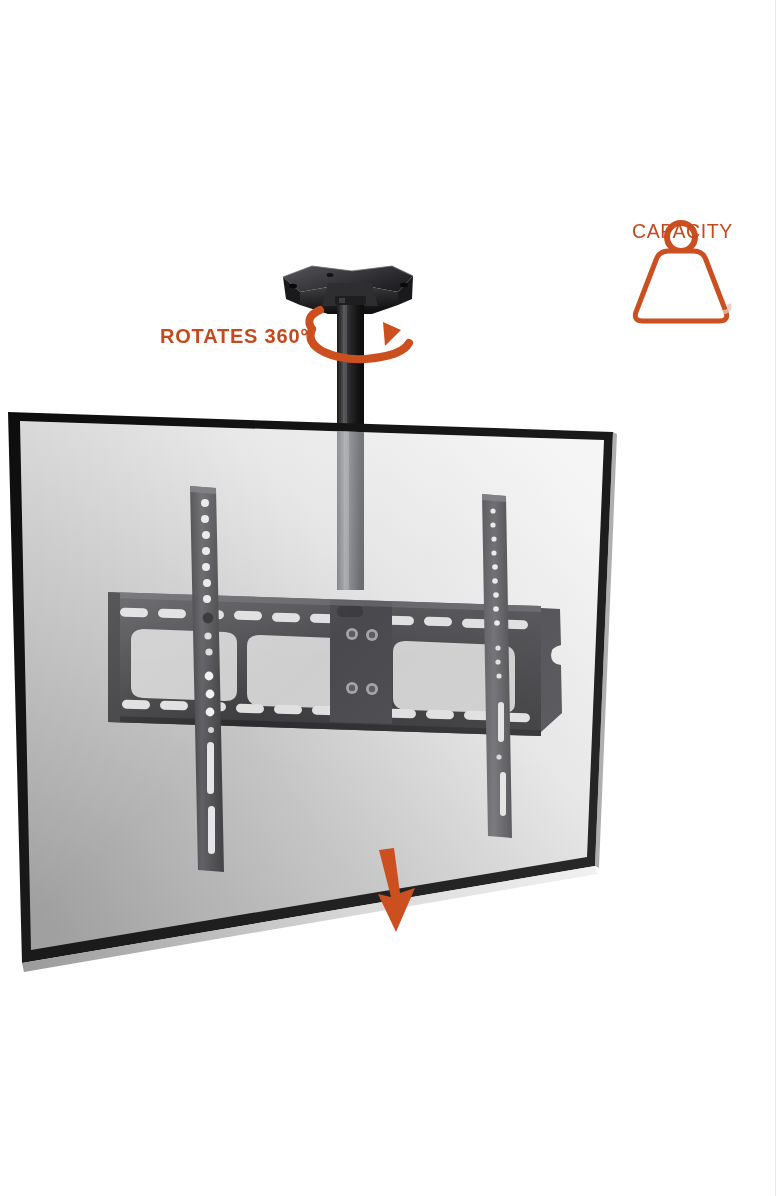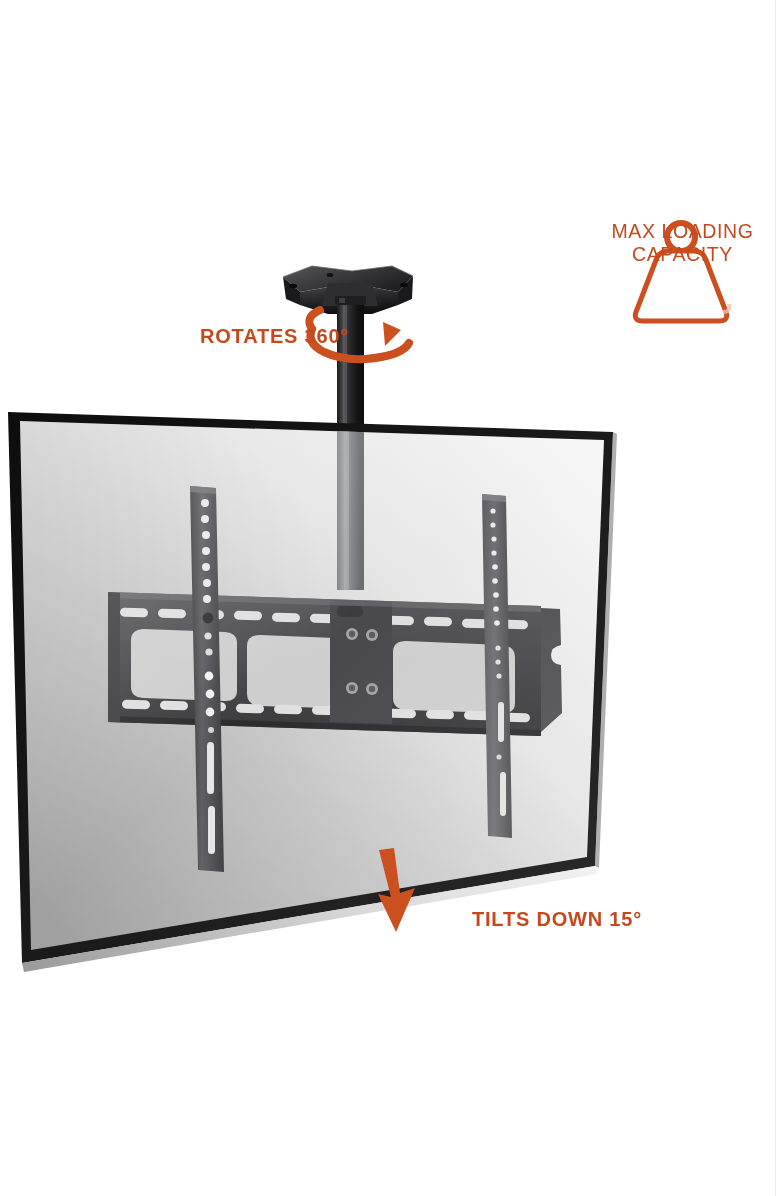"MAX LOADING" span.cap-line { html: <span>MAX LOADING</span> -> none }
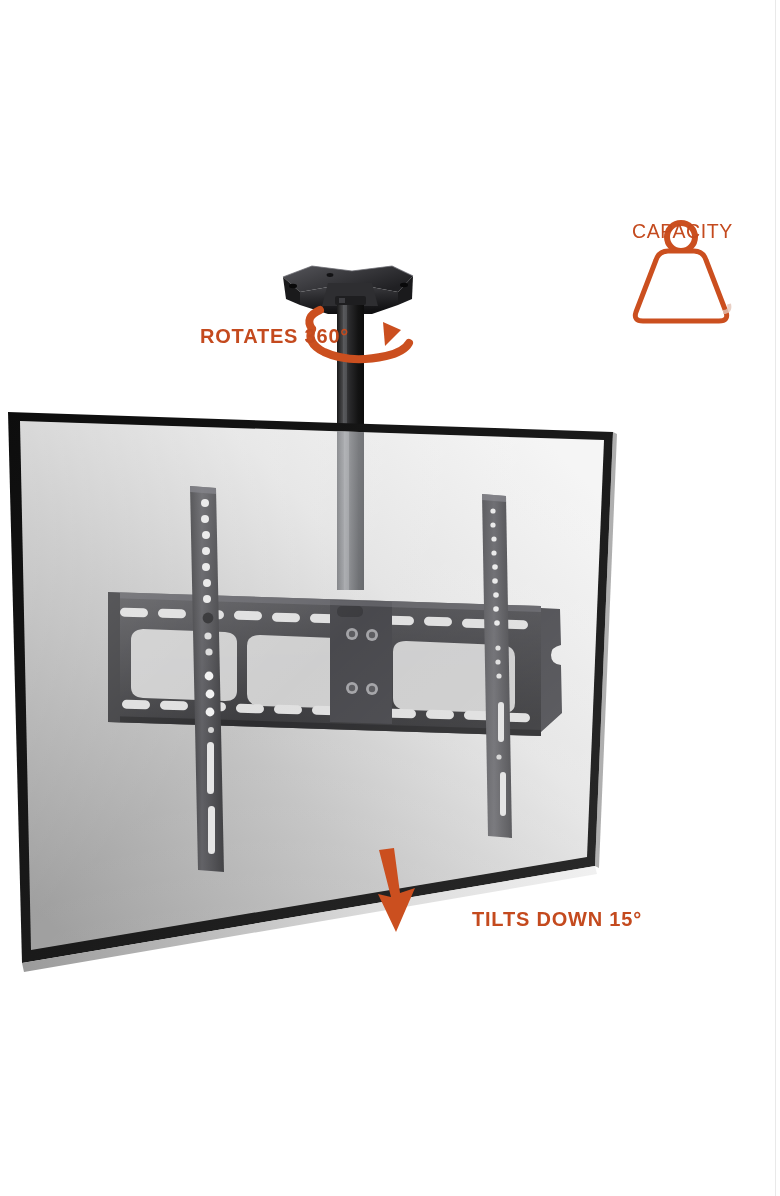"ROTATES 360°" .callout-text { margin-left: 40px -> none }
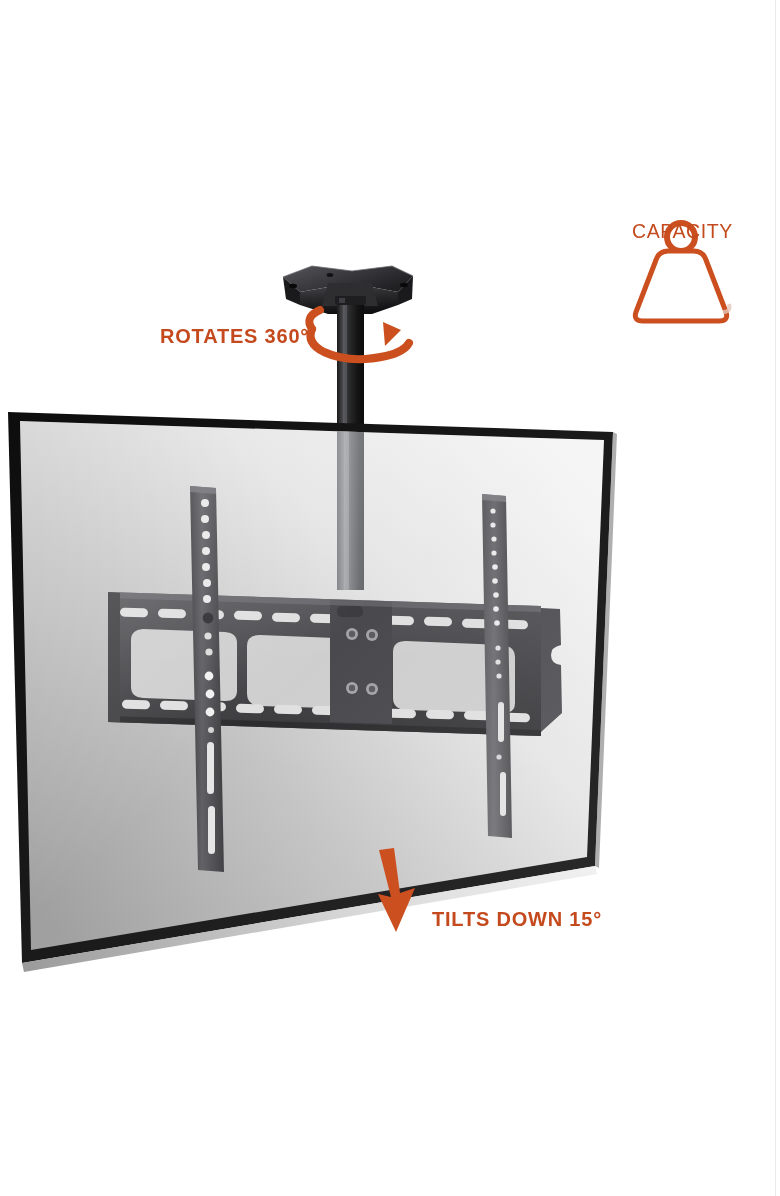"TILTS DOWN 15°" div.callout-text { html: <div>TILTS DOWN 15°</div> -> none }
